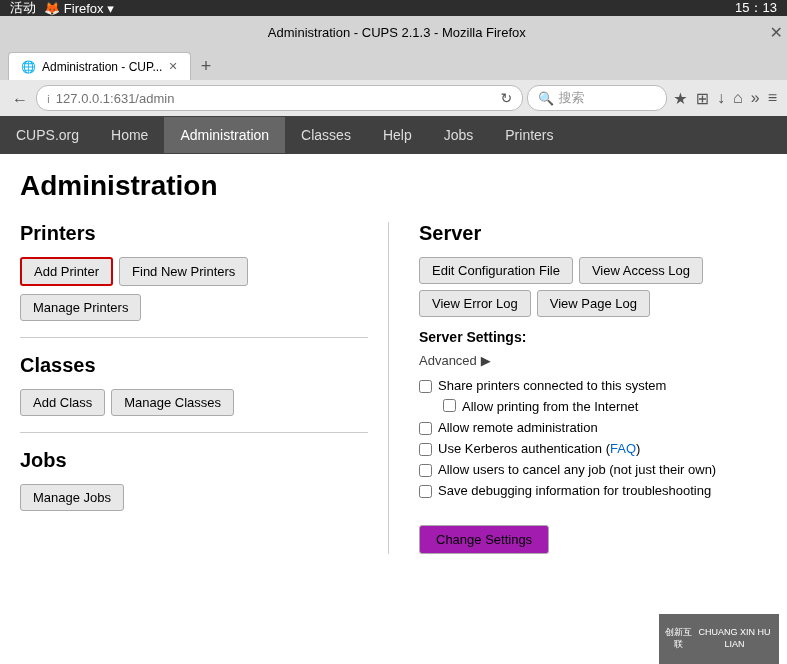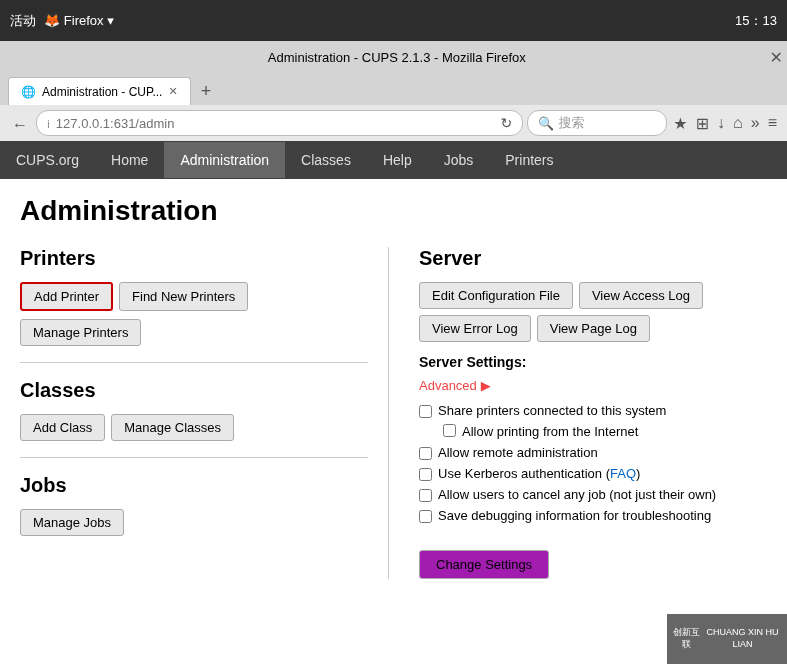"活动" .os-bar { height: 41px -> 16px }
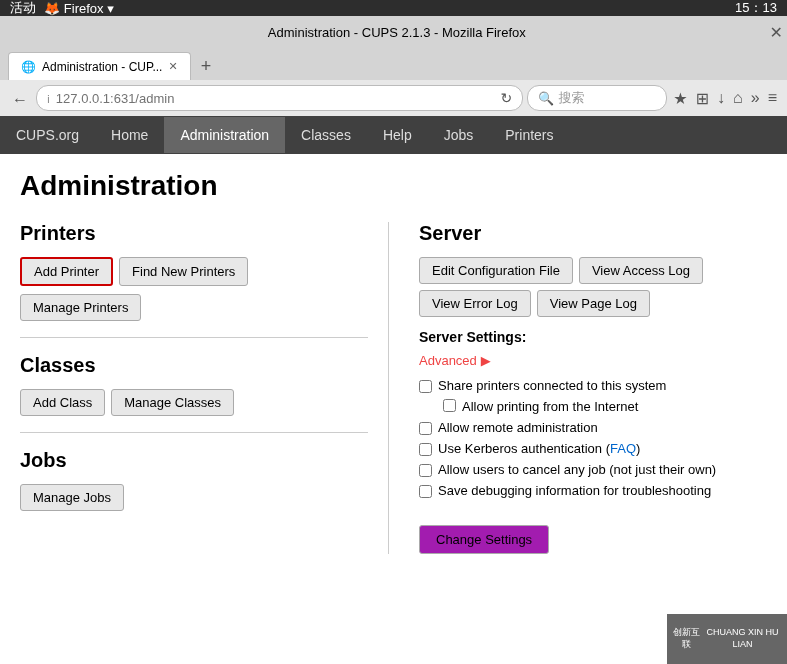"Advanced" .advanced-link { color: #ef4444 -> #404040 }
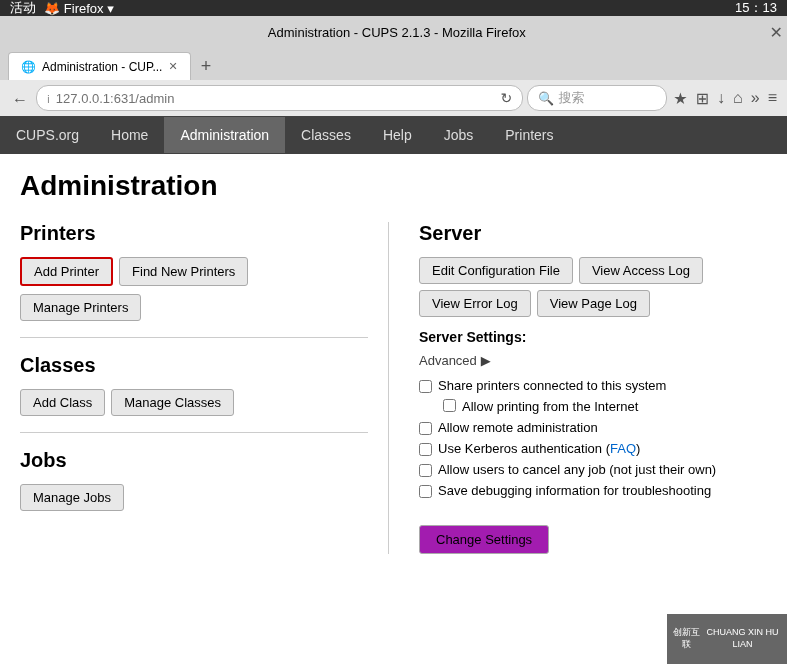"创新互联" .watermark { right: 0 -> 8px }
